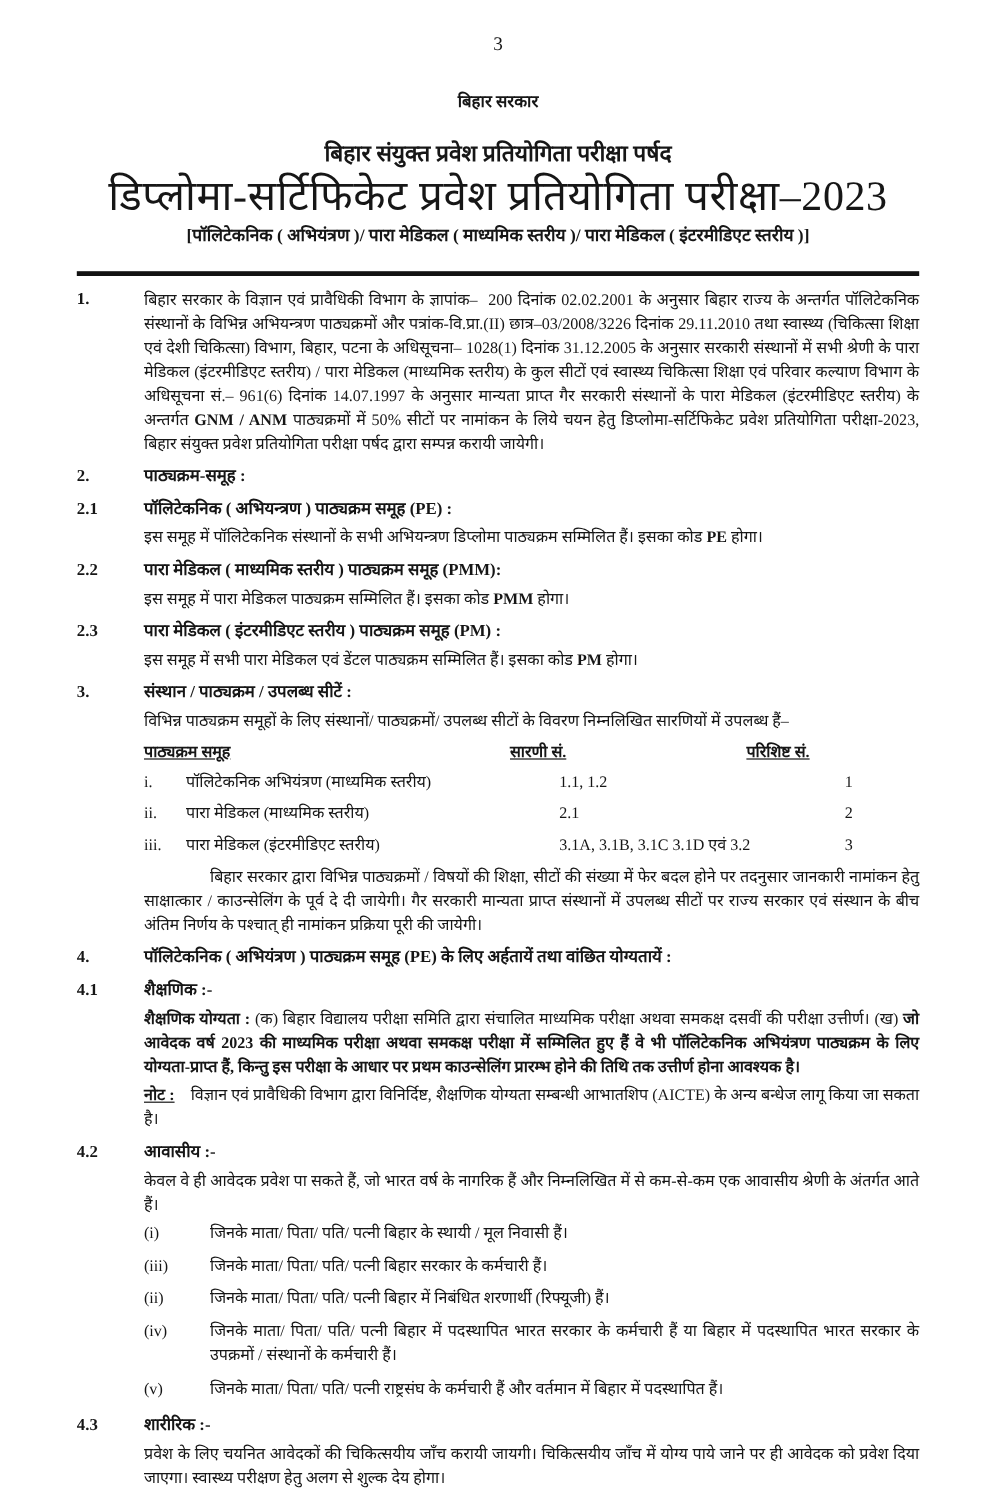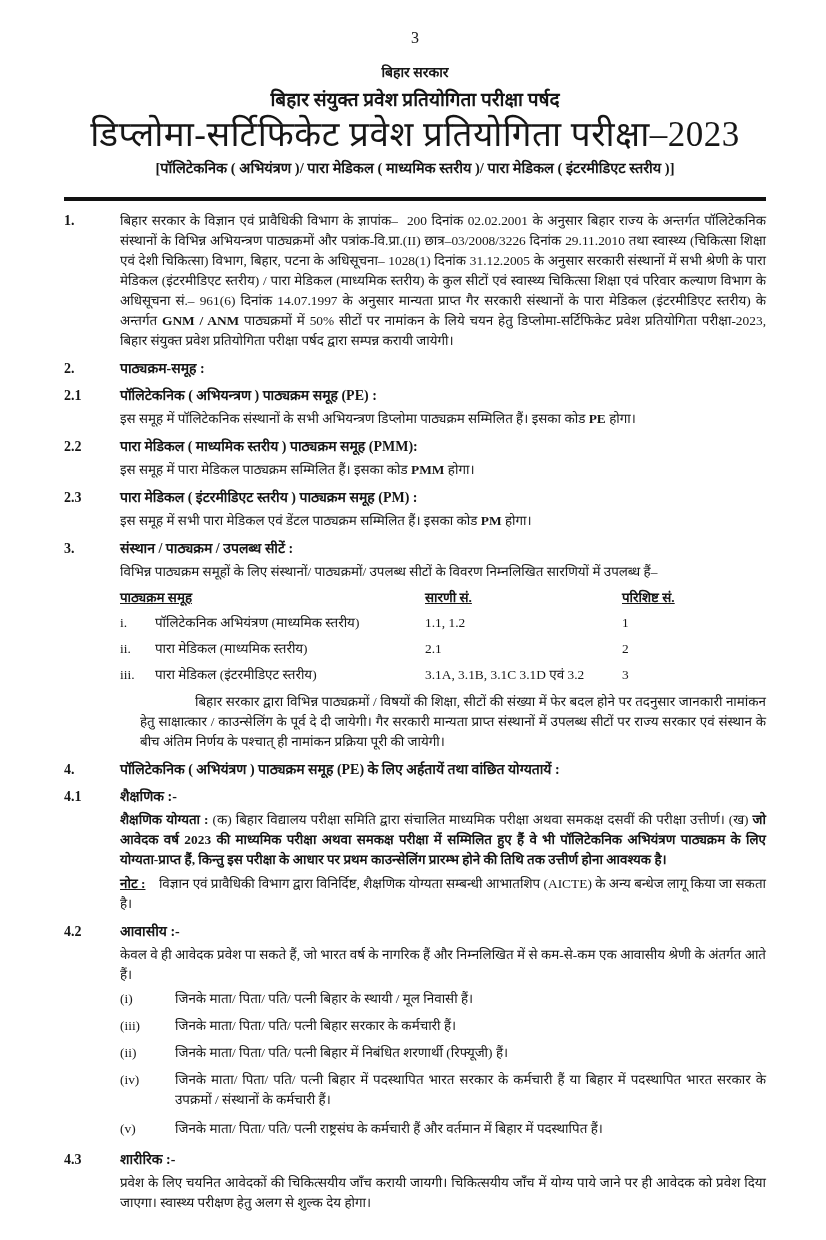"बिहार सरकार" .gov { margin-top: 15px -> 28px }
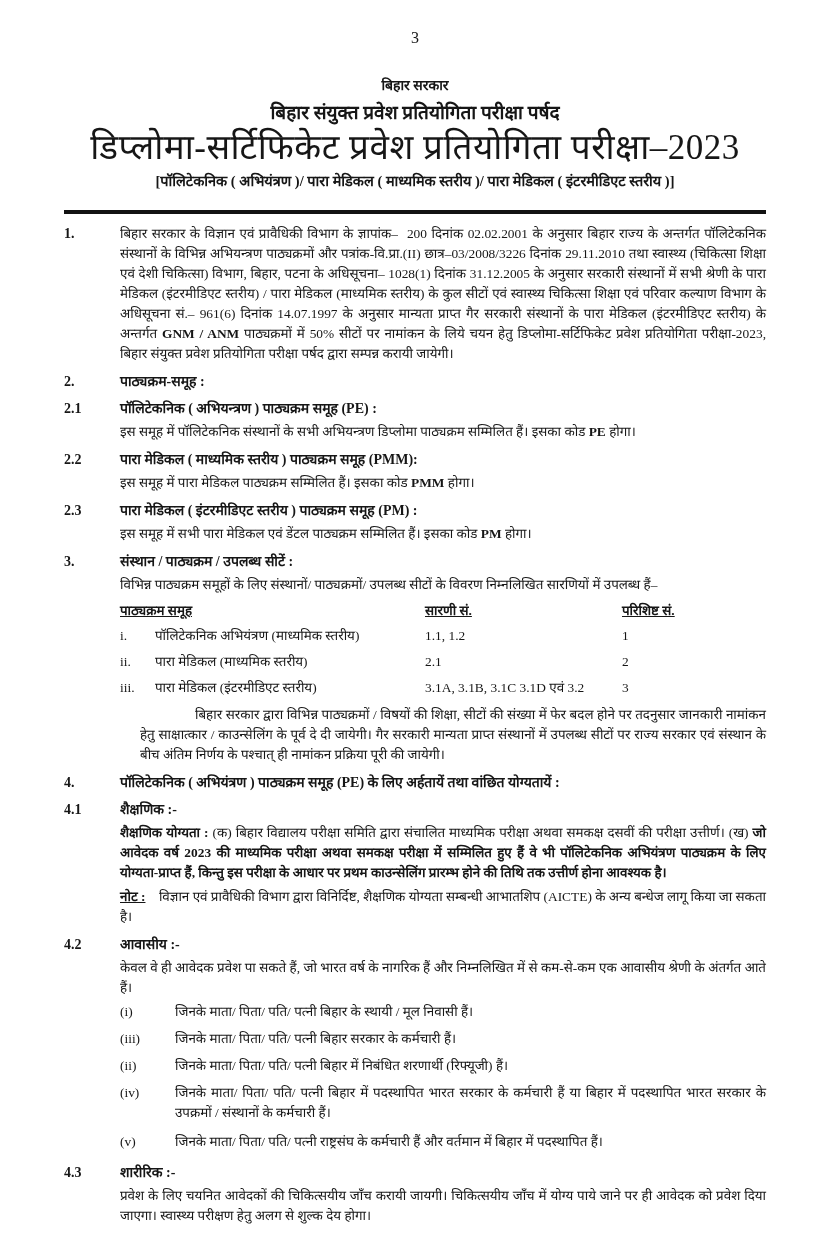"बिहार संयुक्त प्रवेश प्रतियोगिता परीक्षा" .board { margin-top: 4px -> 20px }
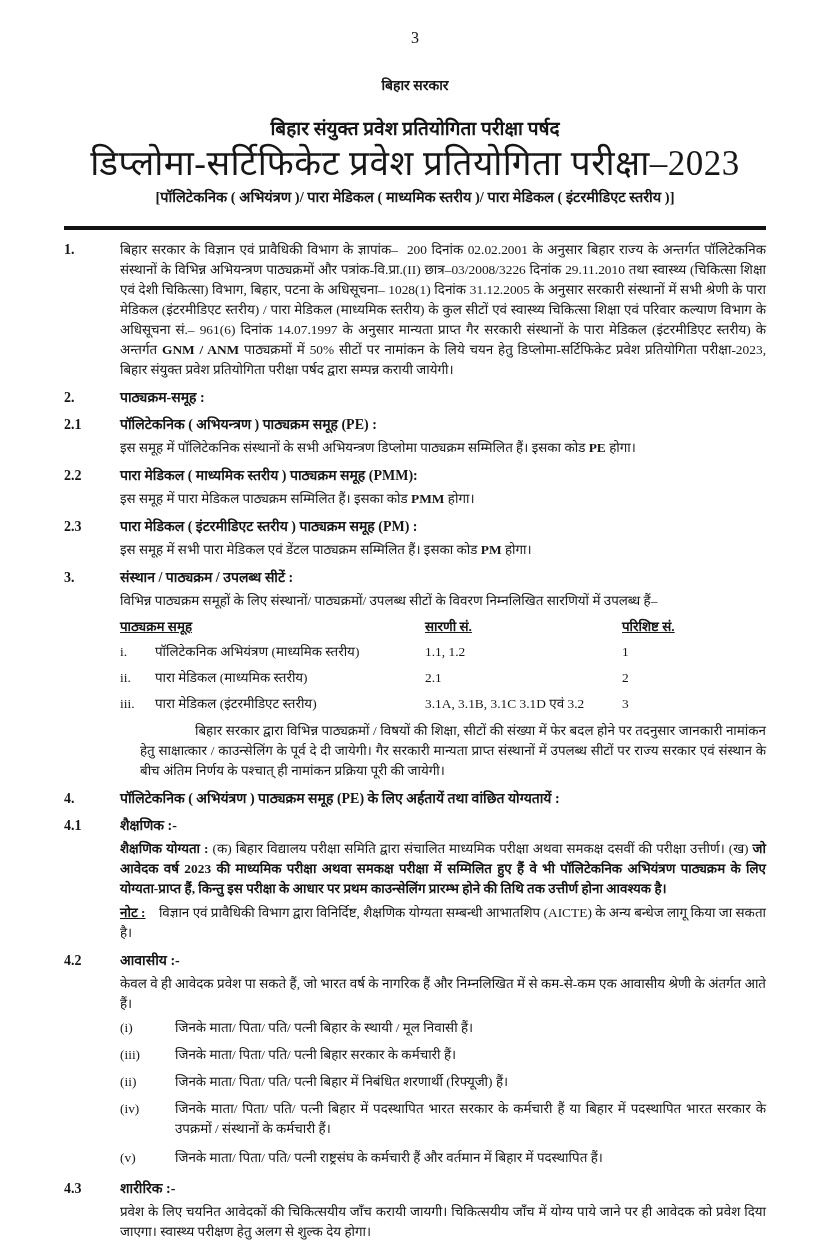"i. पॉलिटेकनिक अभियंत्रण (माध्यमिक" .t-row { gap: none -> 41px }
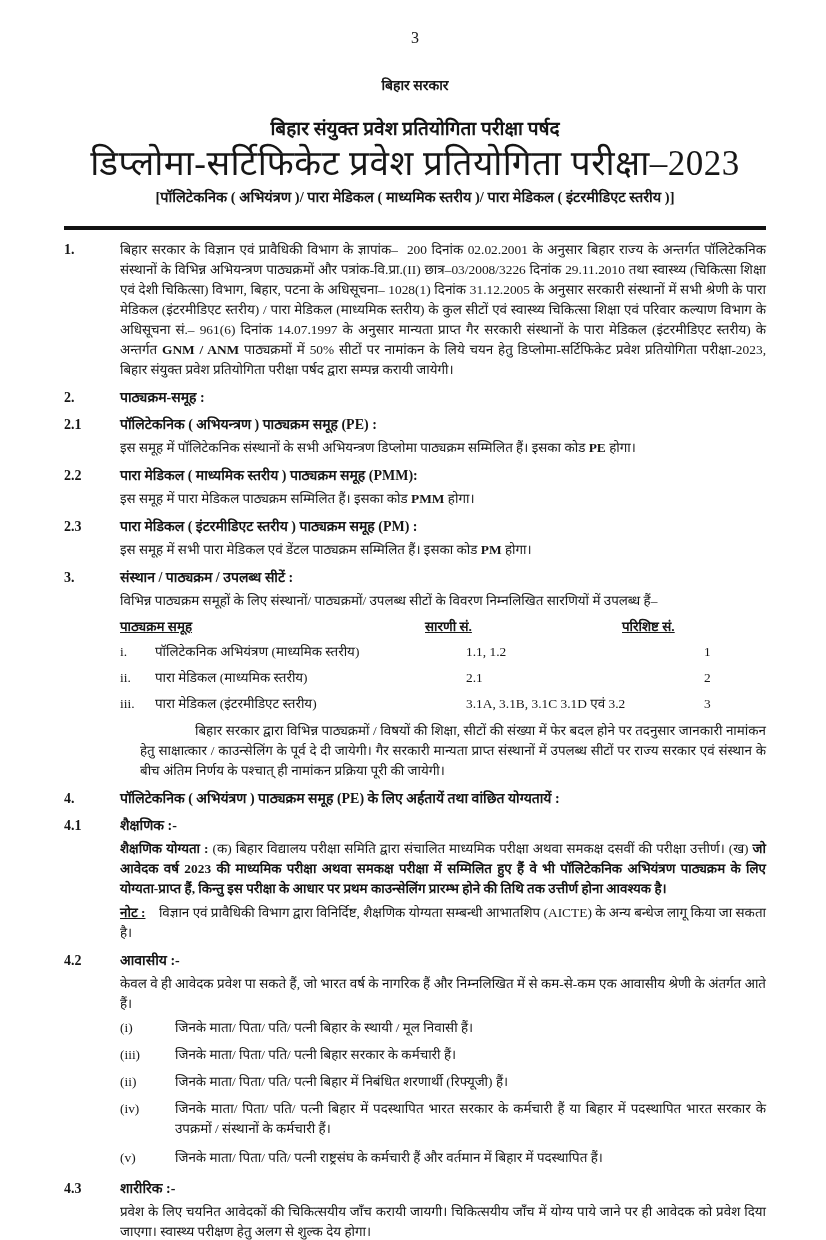"बिहार सरकार द्वारा विभिन्न पाठ्यक्रमों" .indent { margin-left: 20px -> none }
